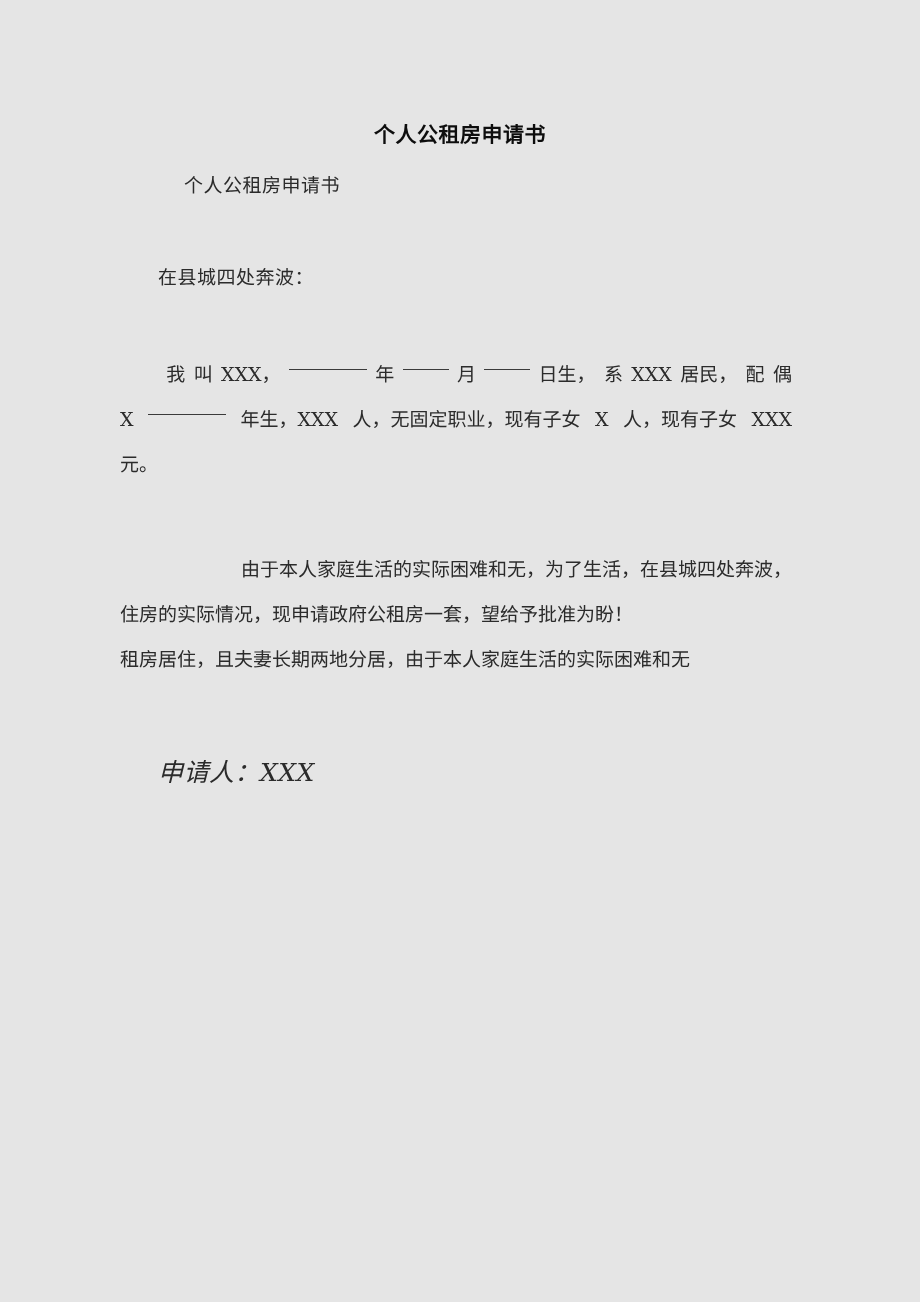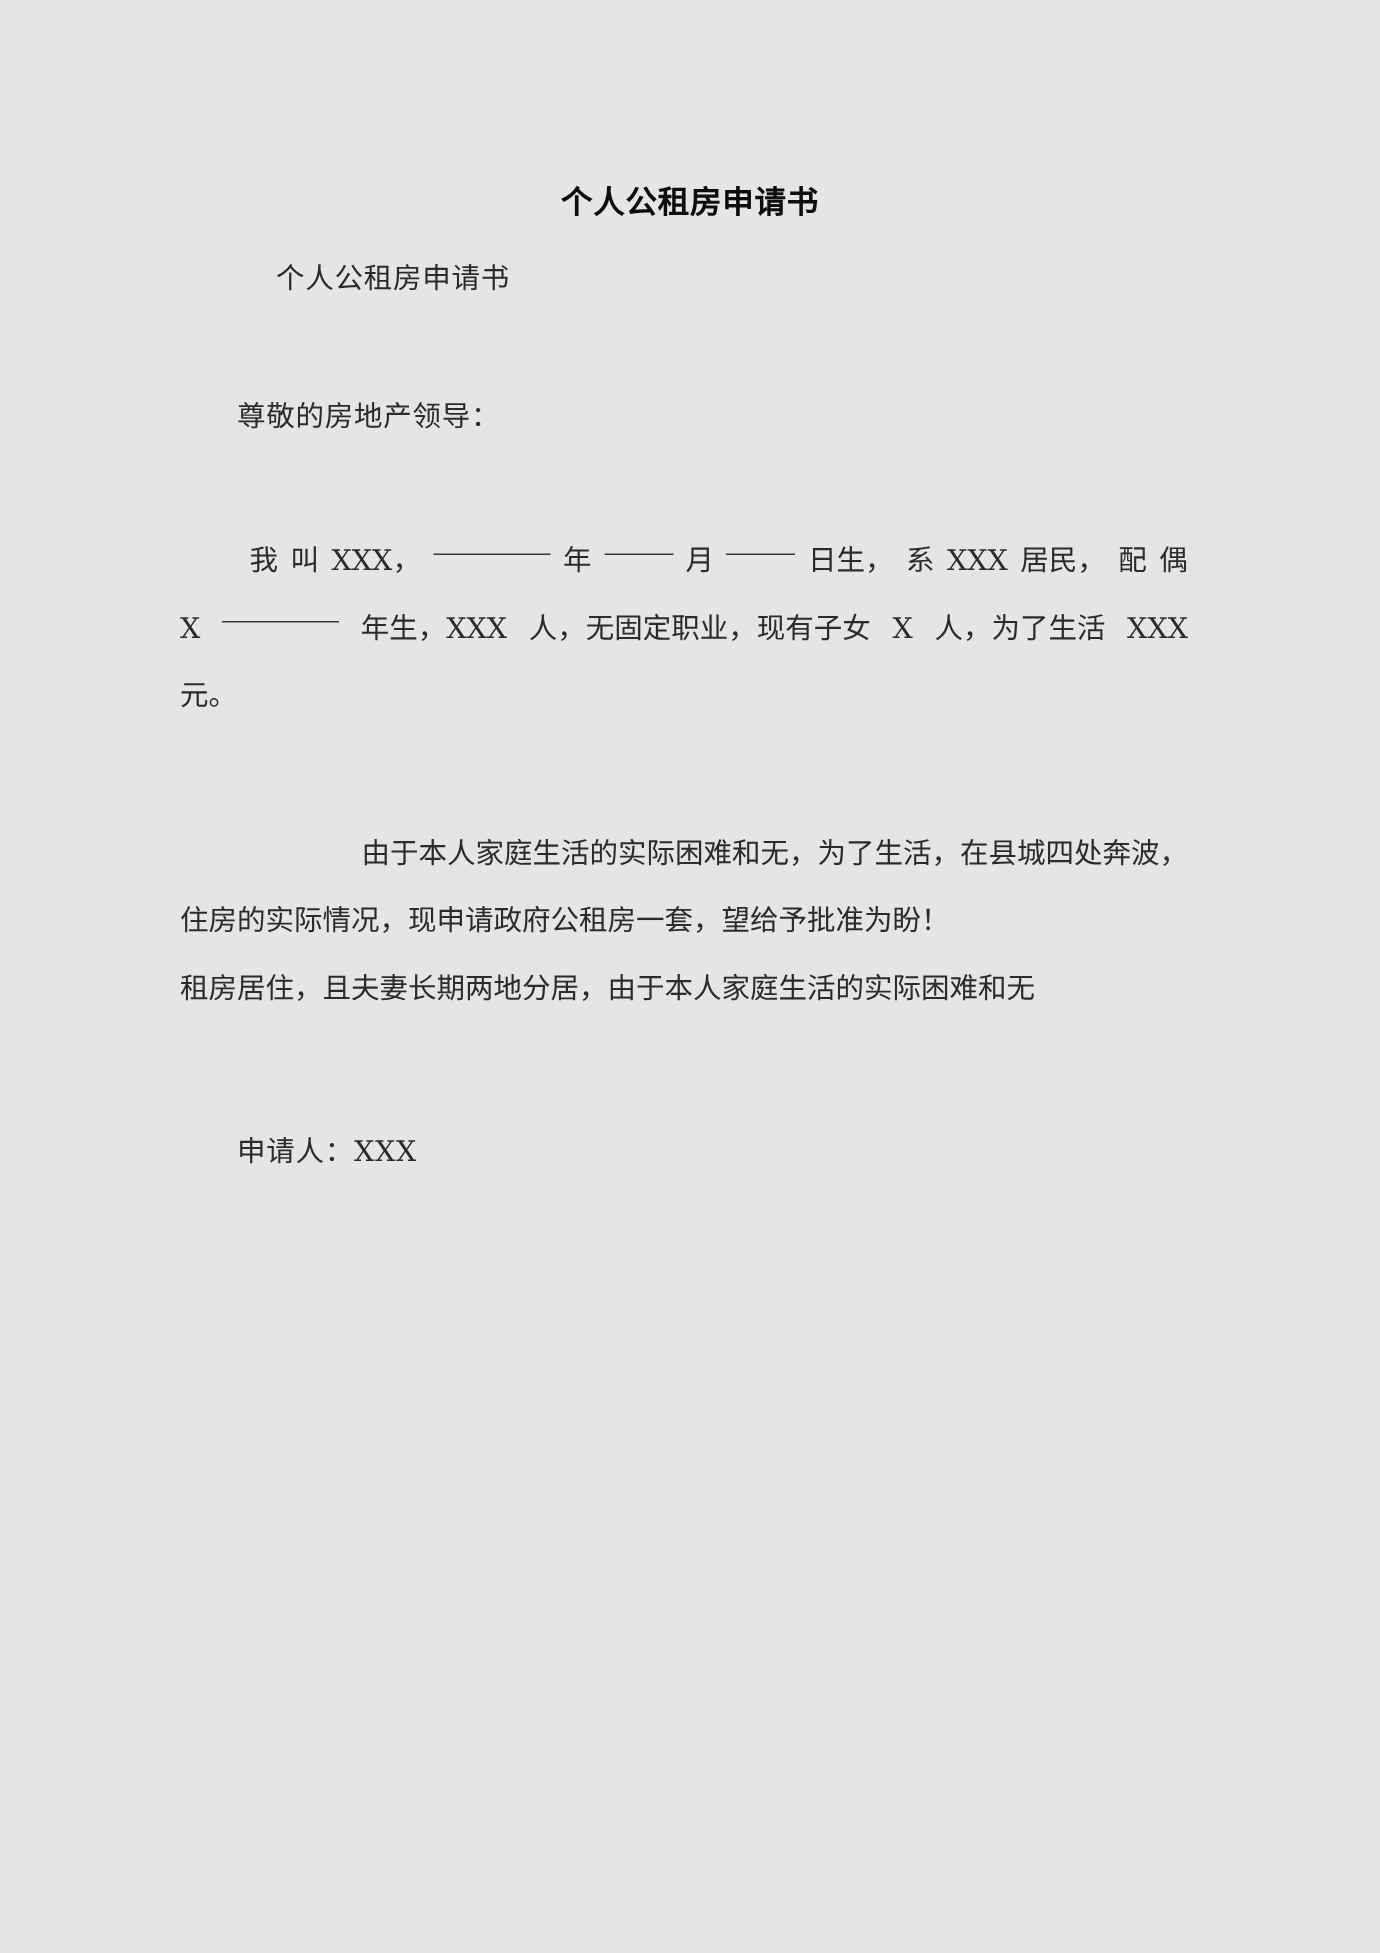"尊敬的房地产领导：" div.salutation { text: 尊敬的房地产领导 -> 在县城四处奔波 }
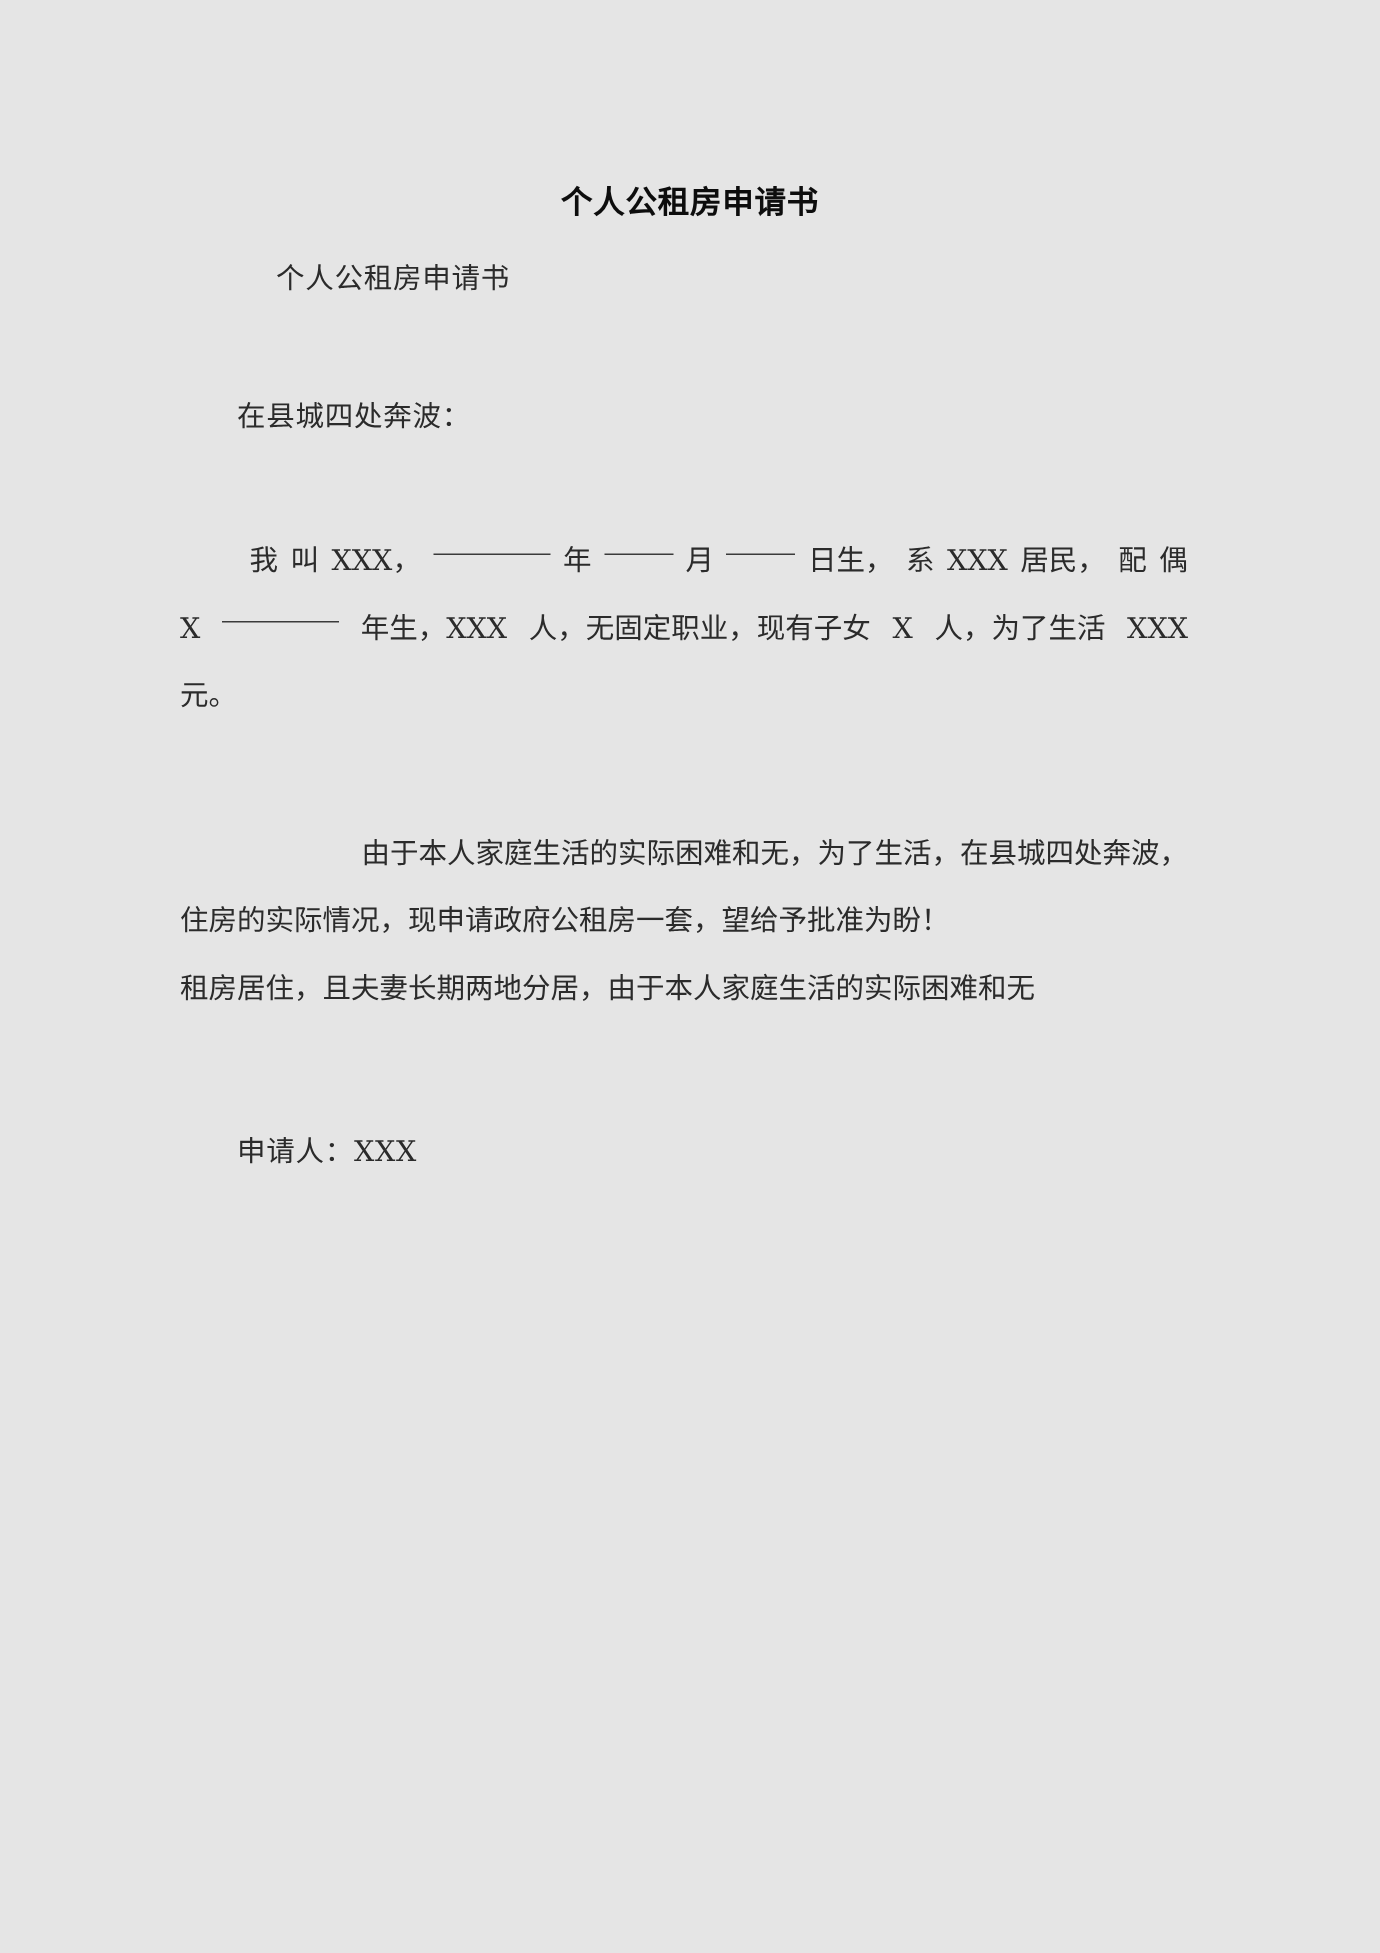"人，为了生活" span { text: 为了生活 -> 现有子女 }
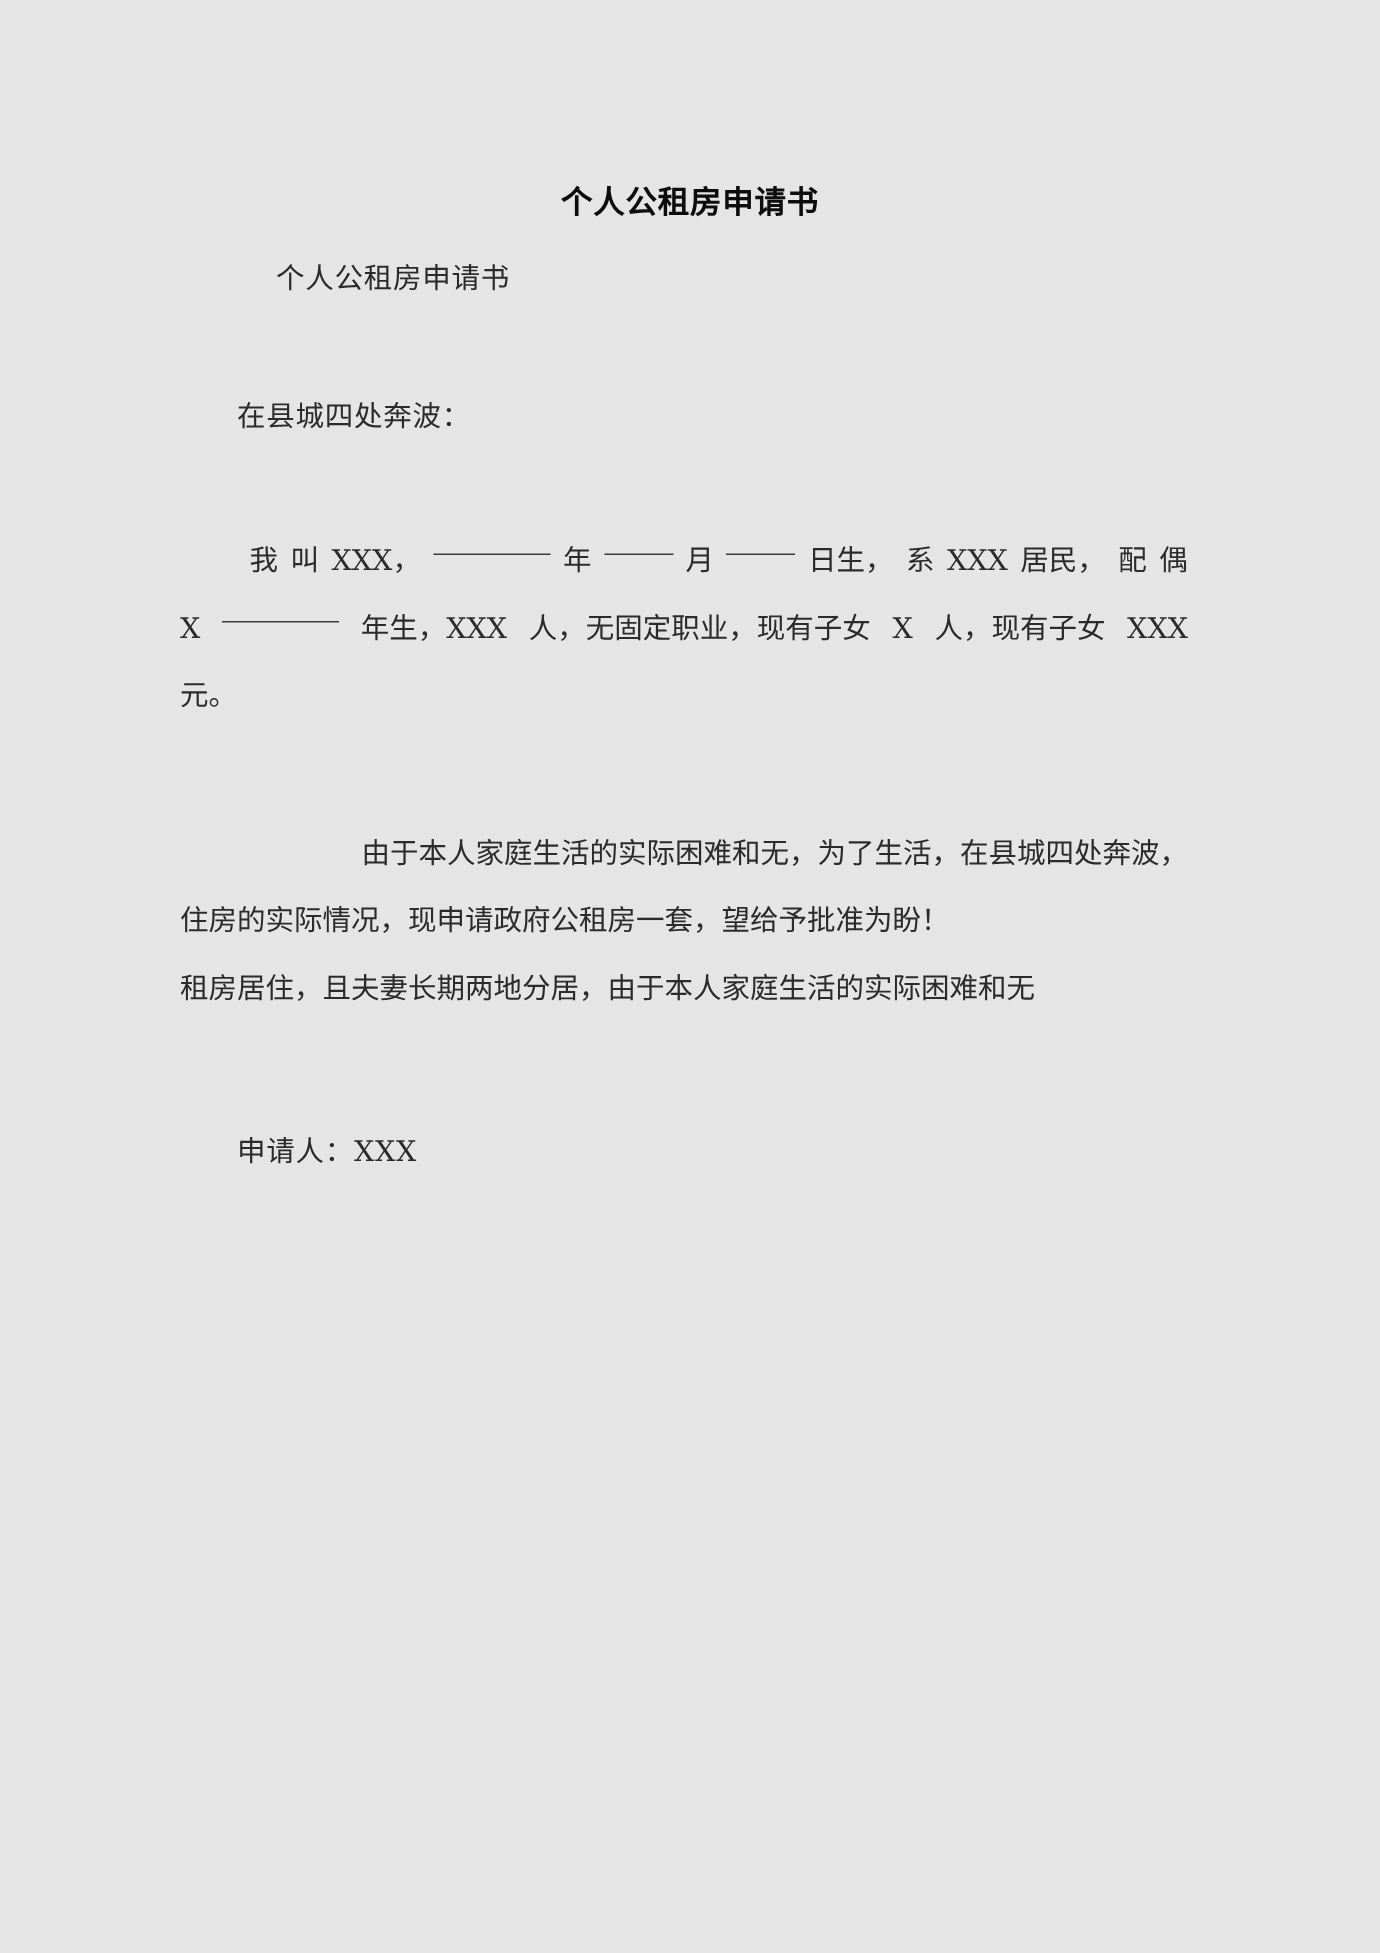"申请人：XXX" .signature { font-size: 19px -> 25px; font-style: none -> italic }
